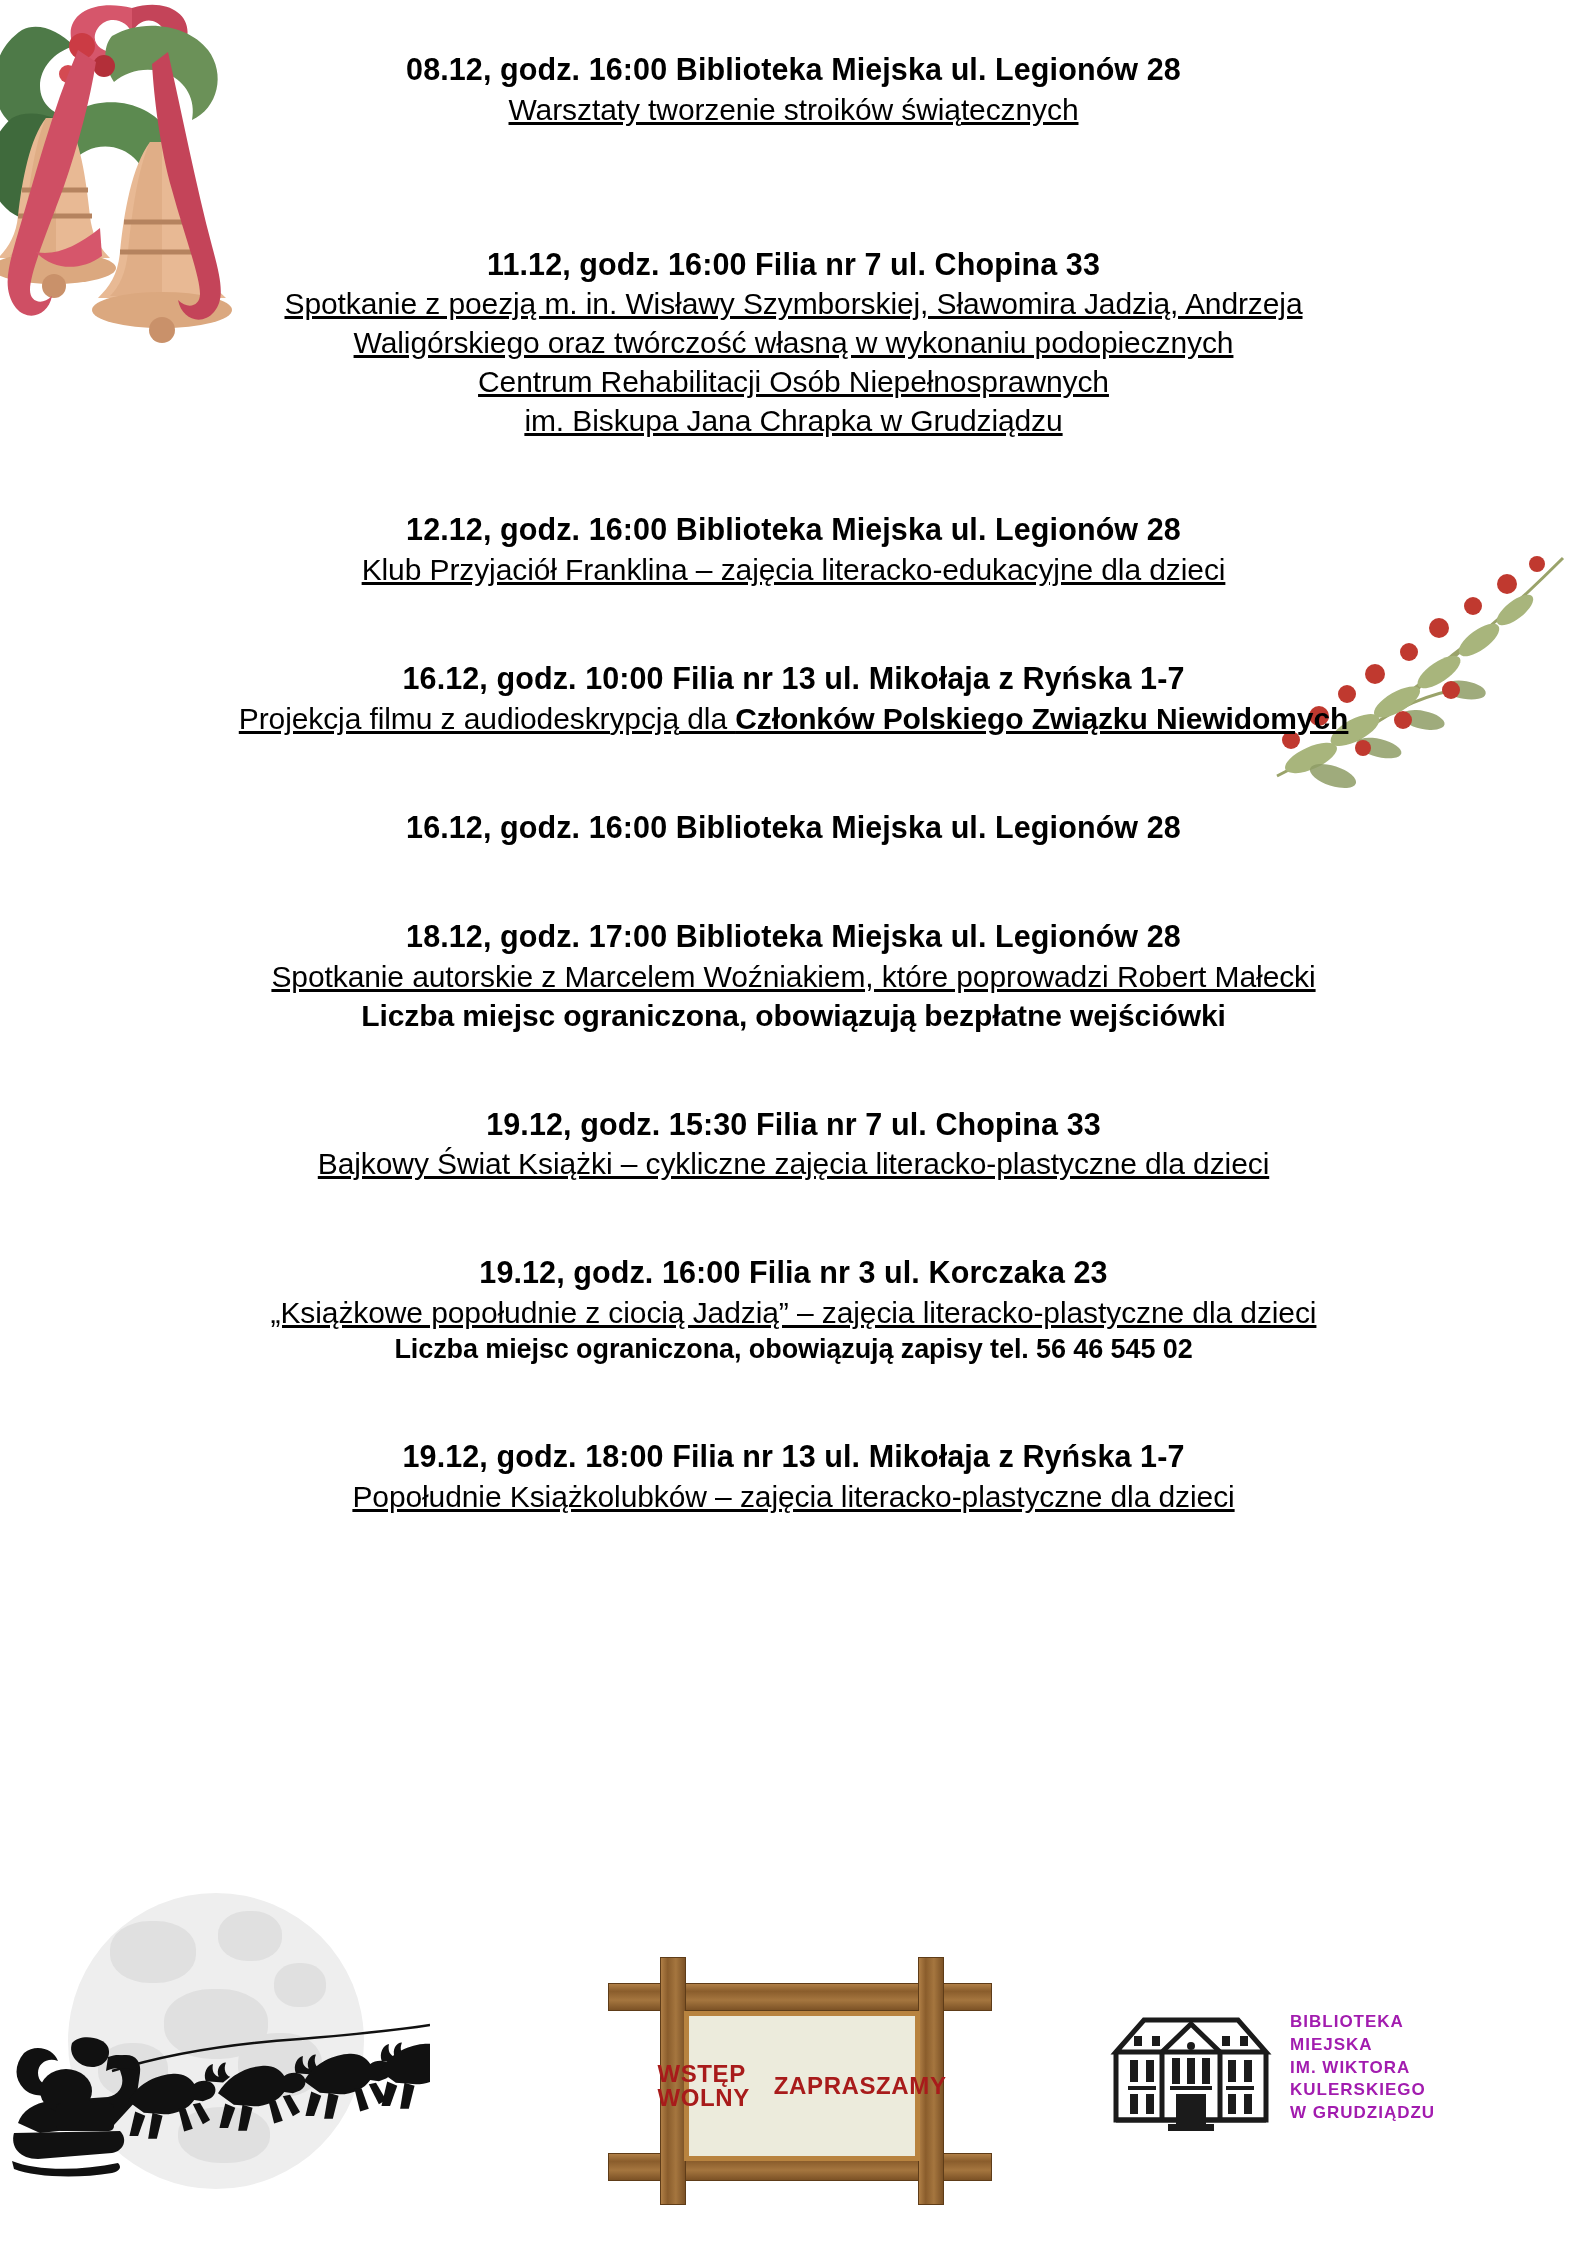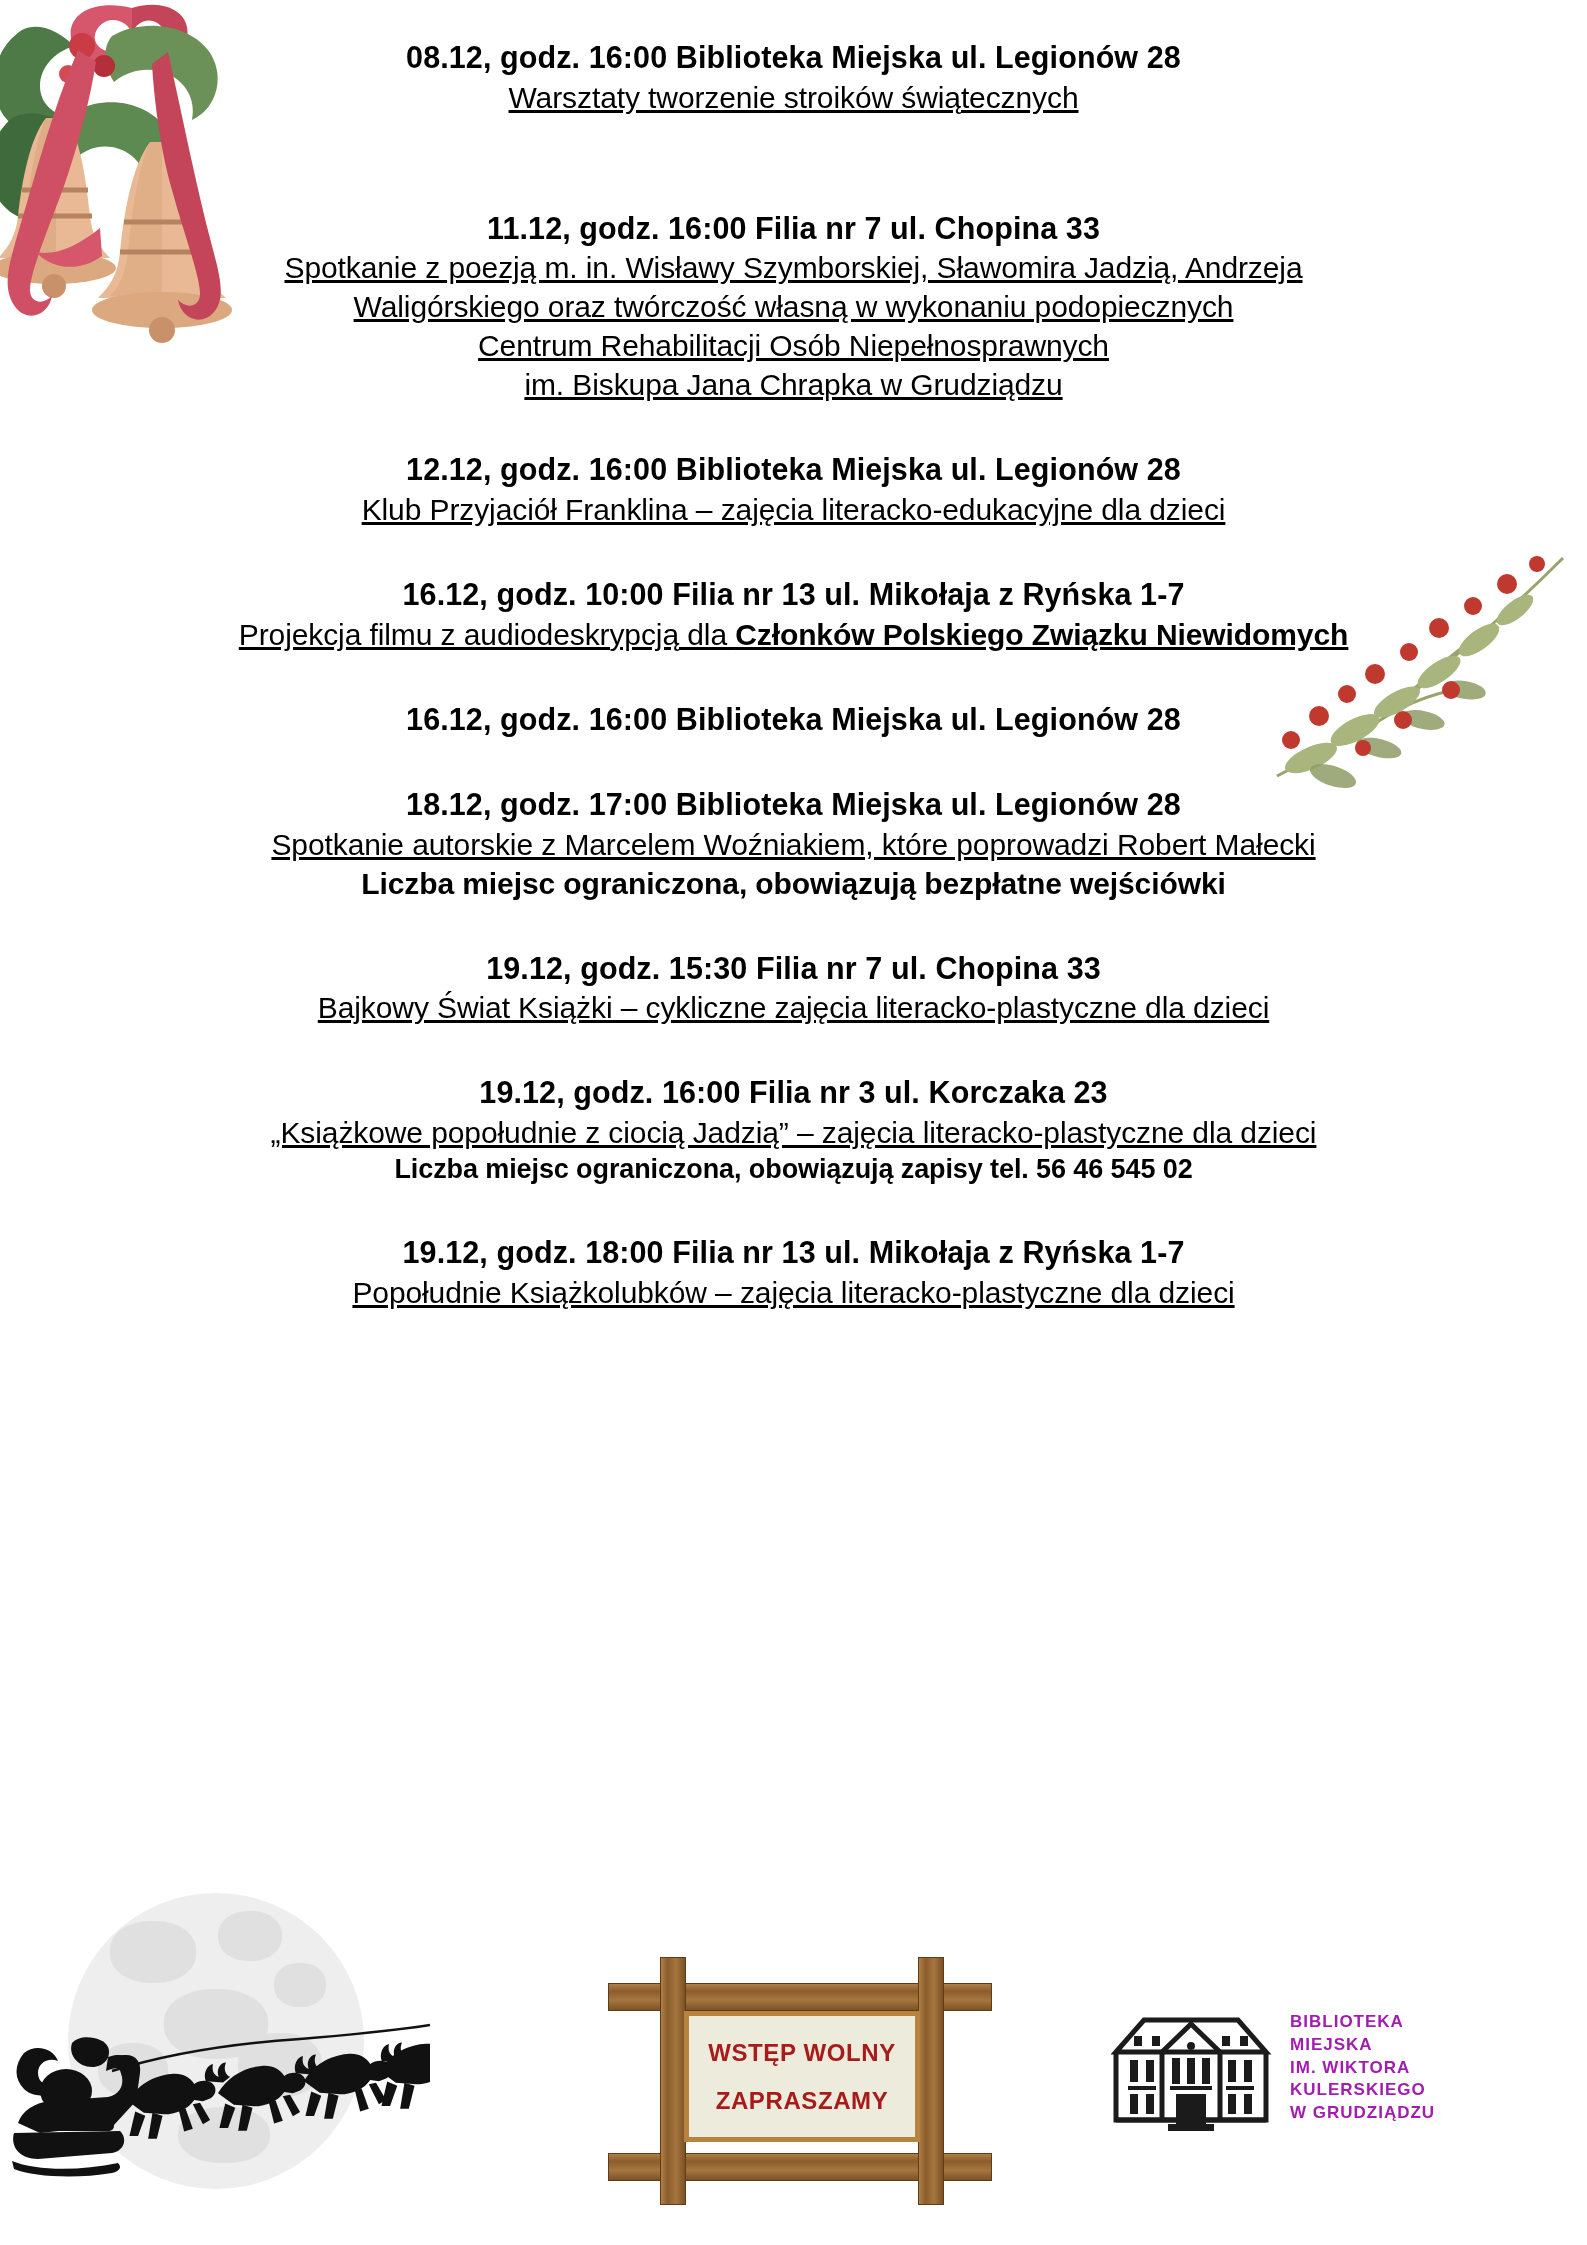"08.12, godz. 16:00 Biblioteka Miejska" .event { margin: 0 auto -> 12px auto }
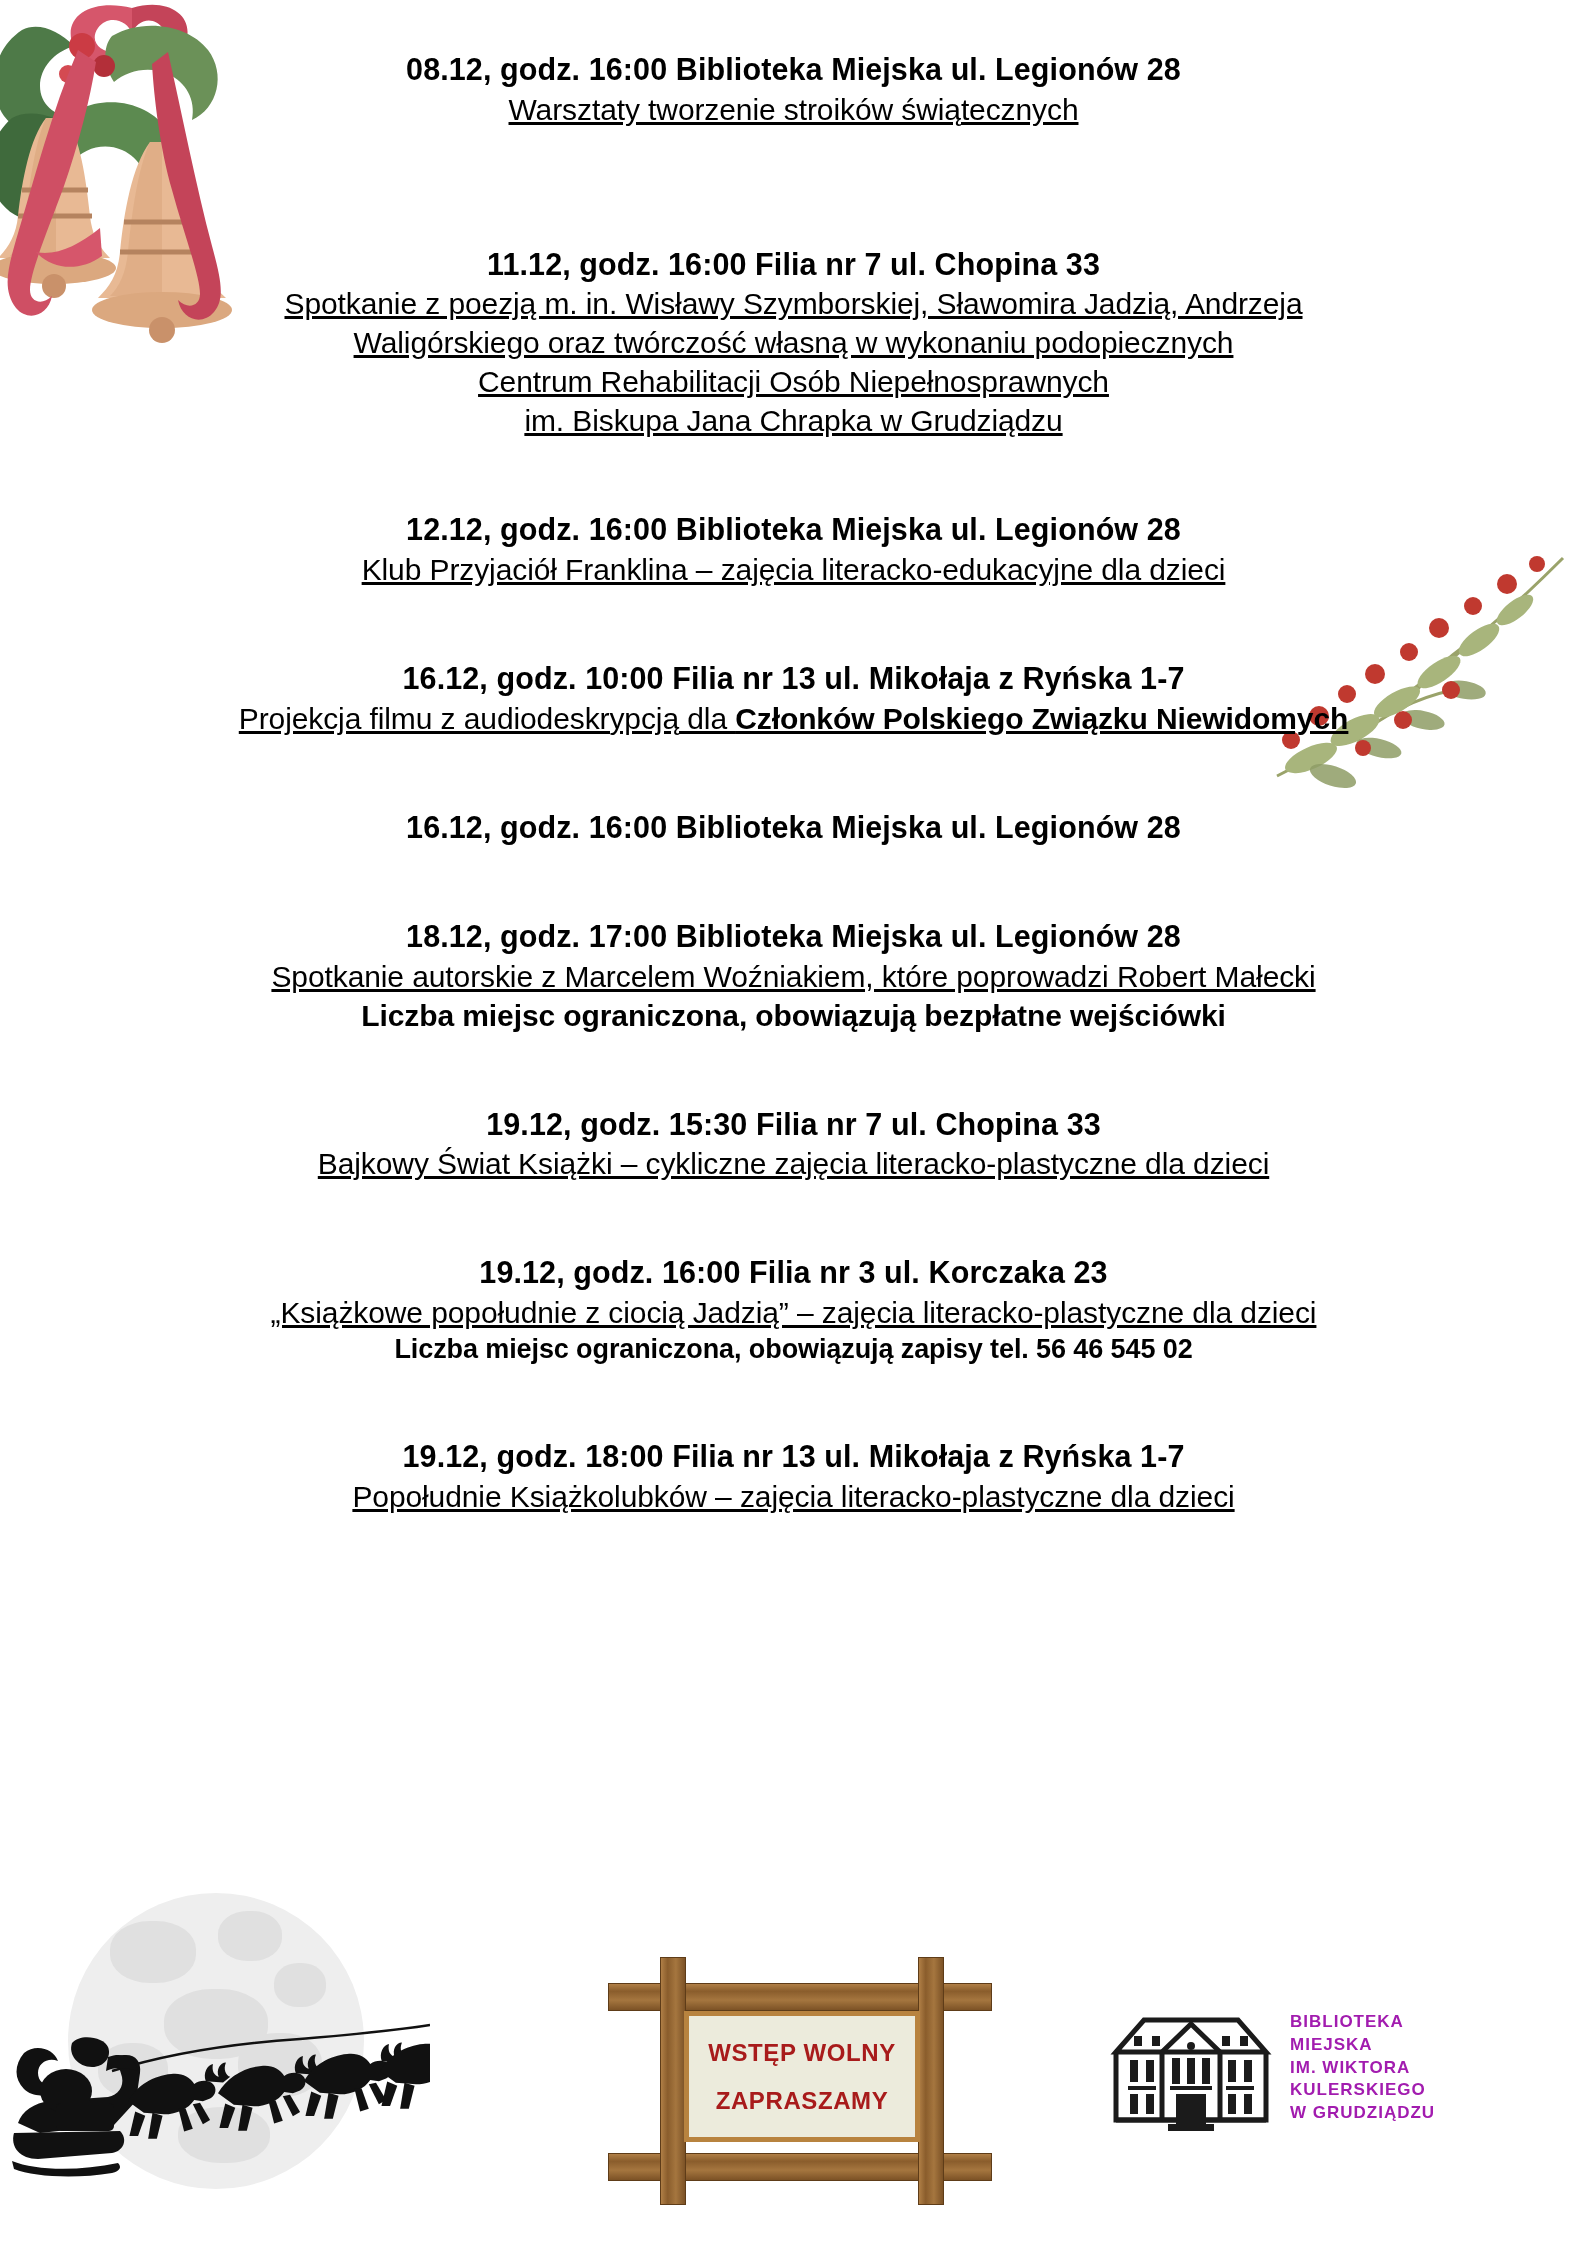"WSTĘP WOLNY" .sign-face { flex-direction: column -> row; height: 131px -> 150px }
